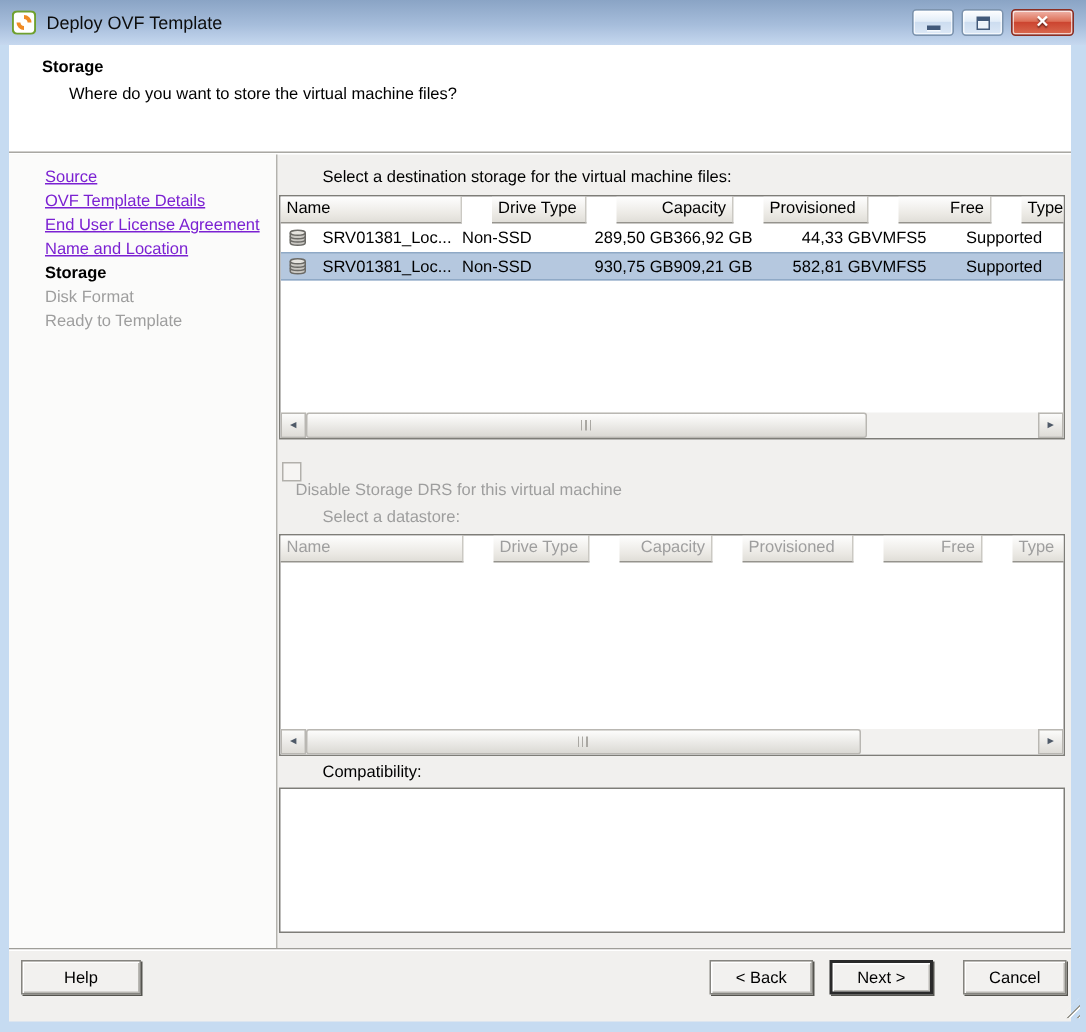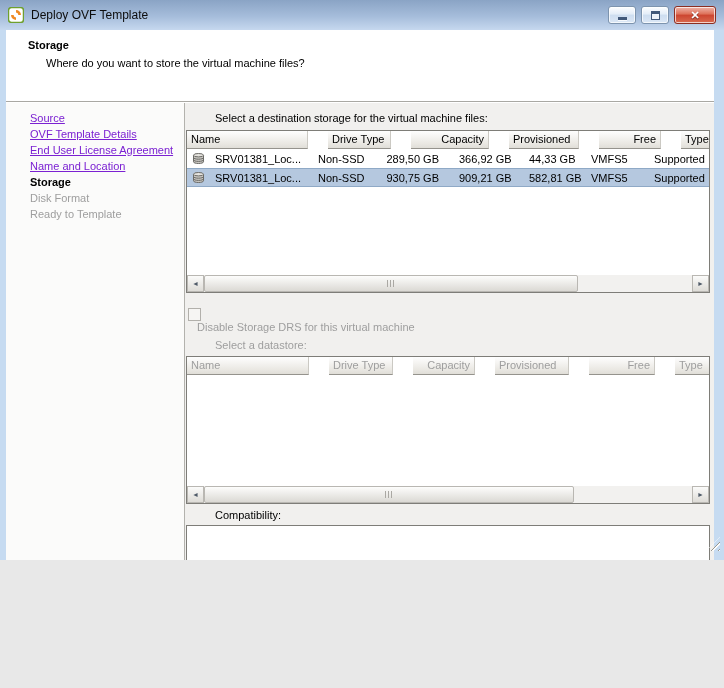"Deploy OVF Template" .window { height: 560px -> 688px }
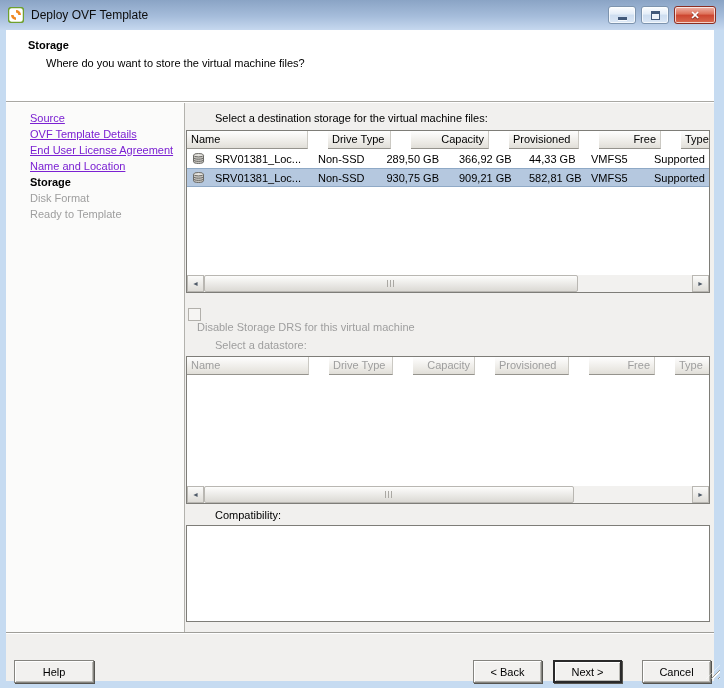"SRV01381_Loc..." .td { padding: 0 10px -> 0 0 }
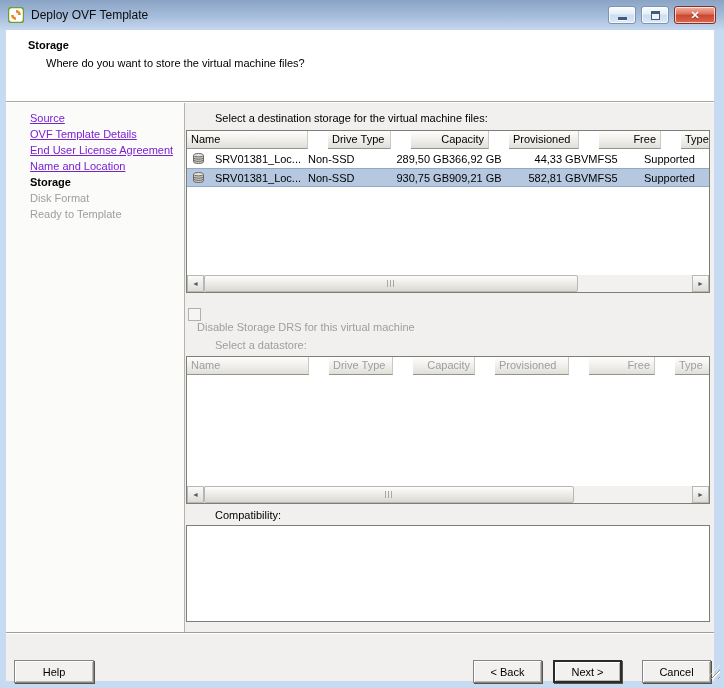"Help" .btn { margin-top: 20px -> none }
